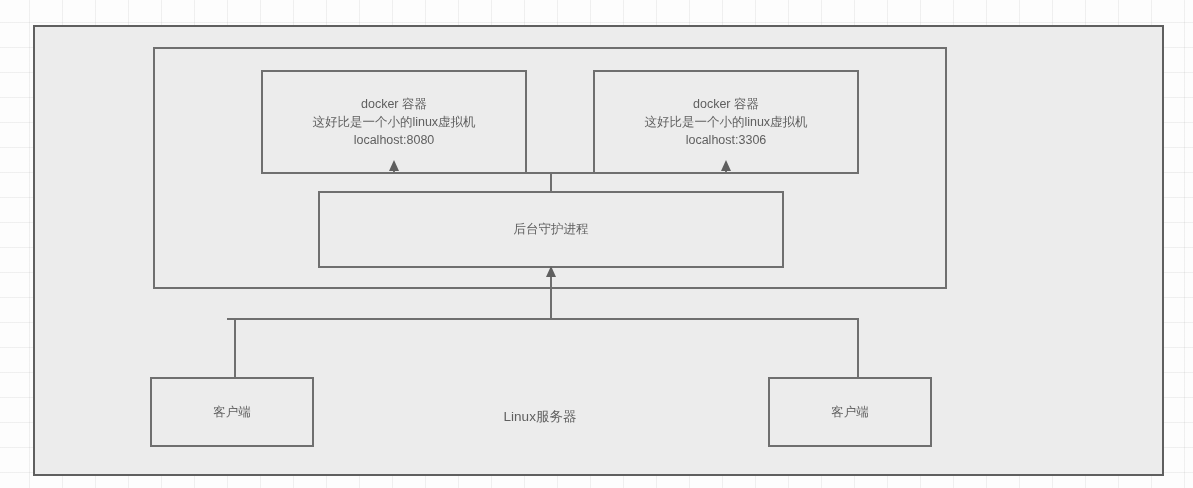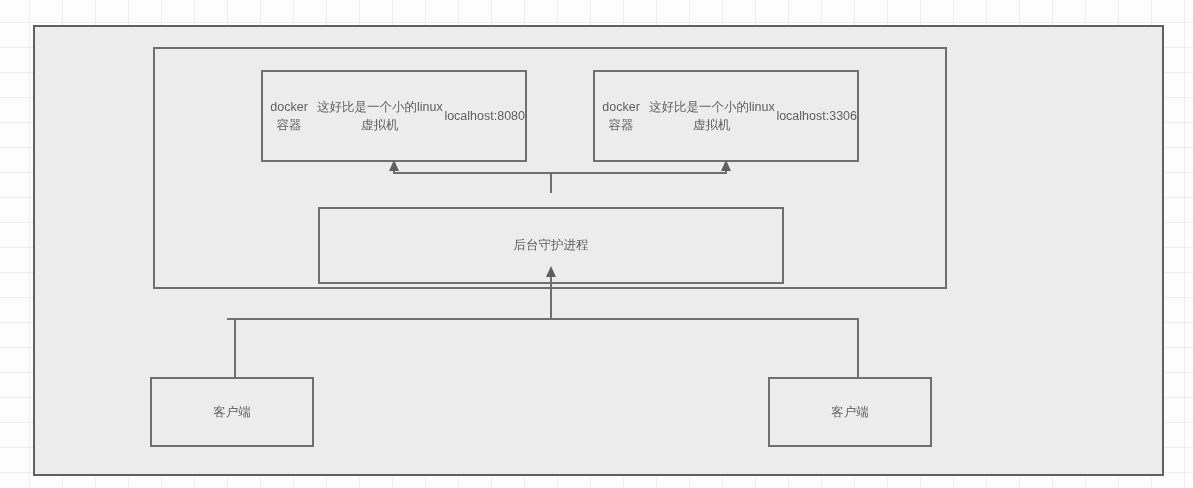"docker 容器" .docker-box { flex-direction: none -> column; height: 92px -> 104px }
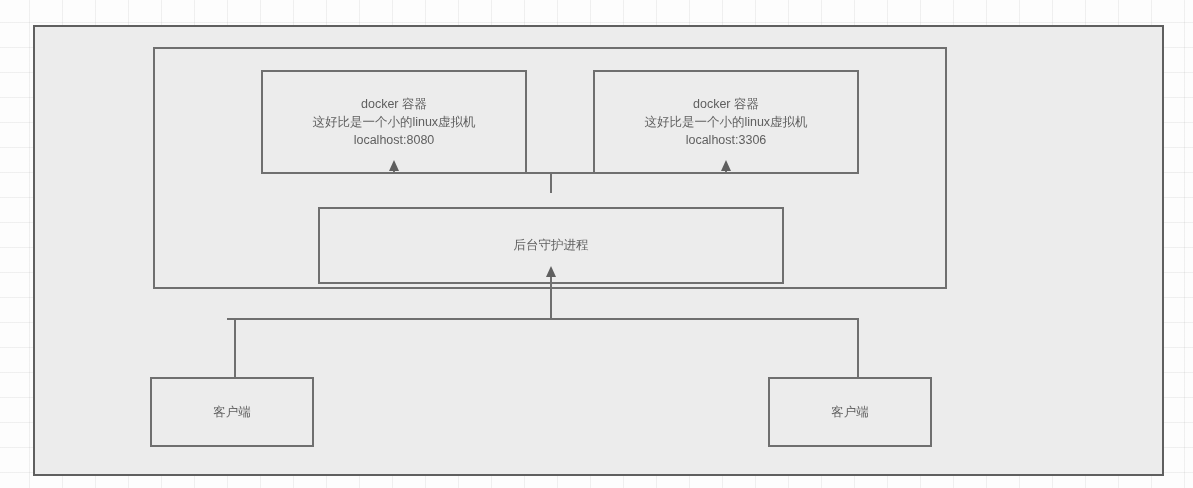"后台守护进程" #daemon-box { margin-top: 16px -> none }
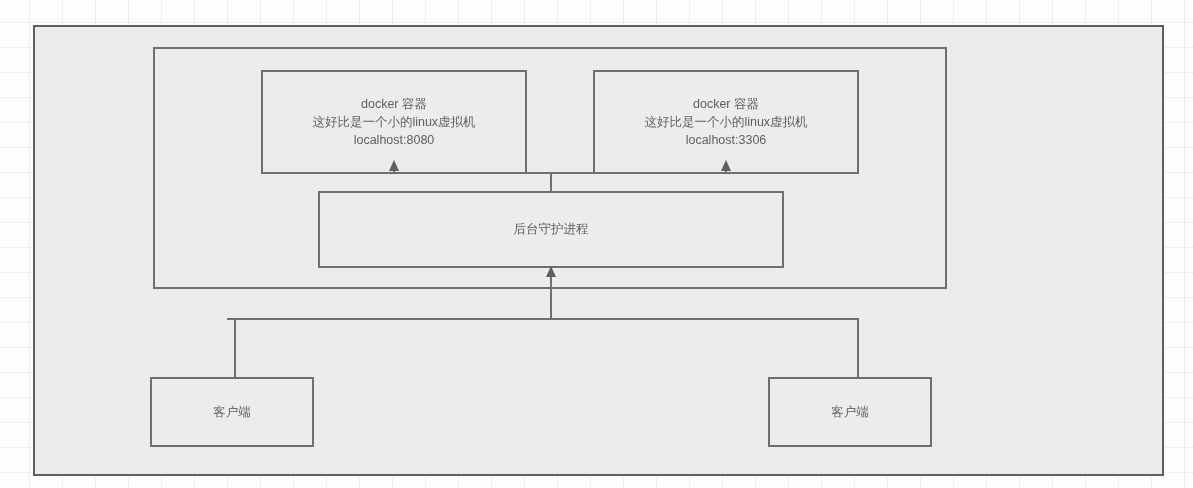"Linux服务器" div { html: none -> <div>Linux服务器</div> }
